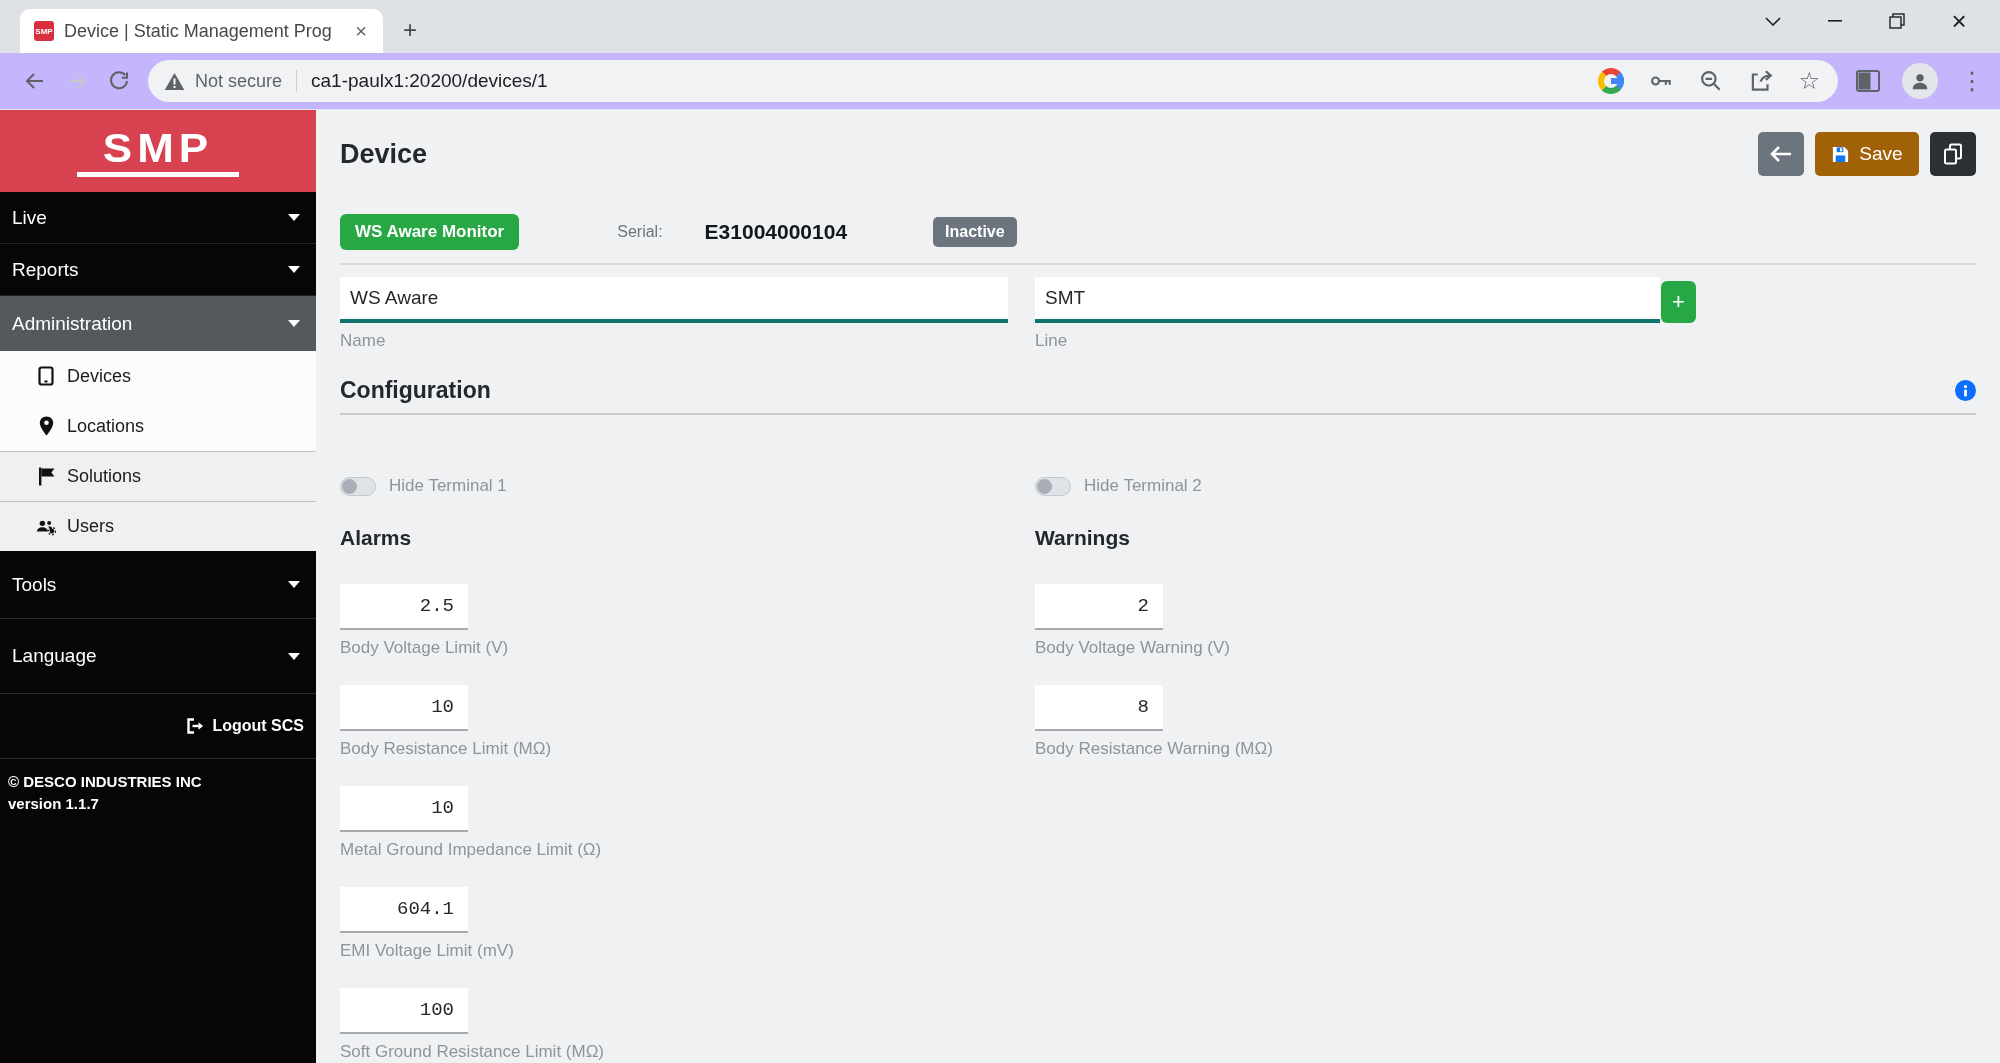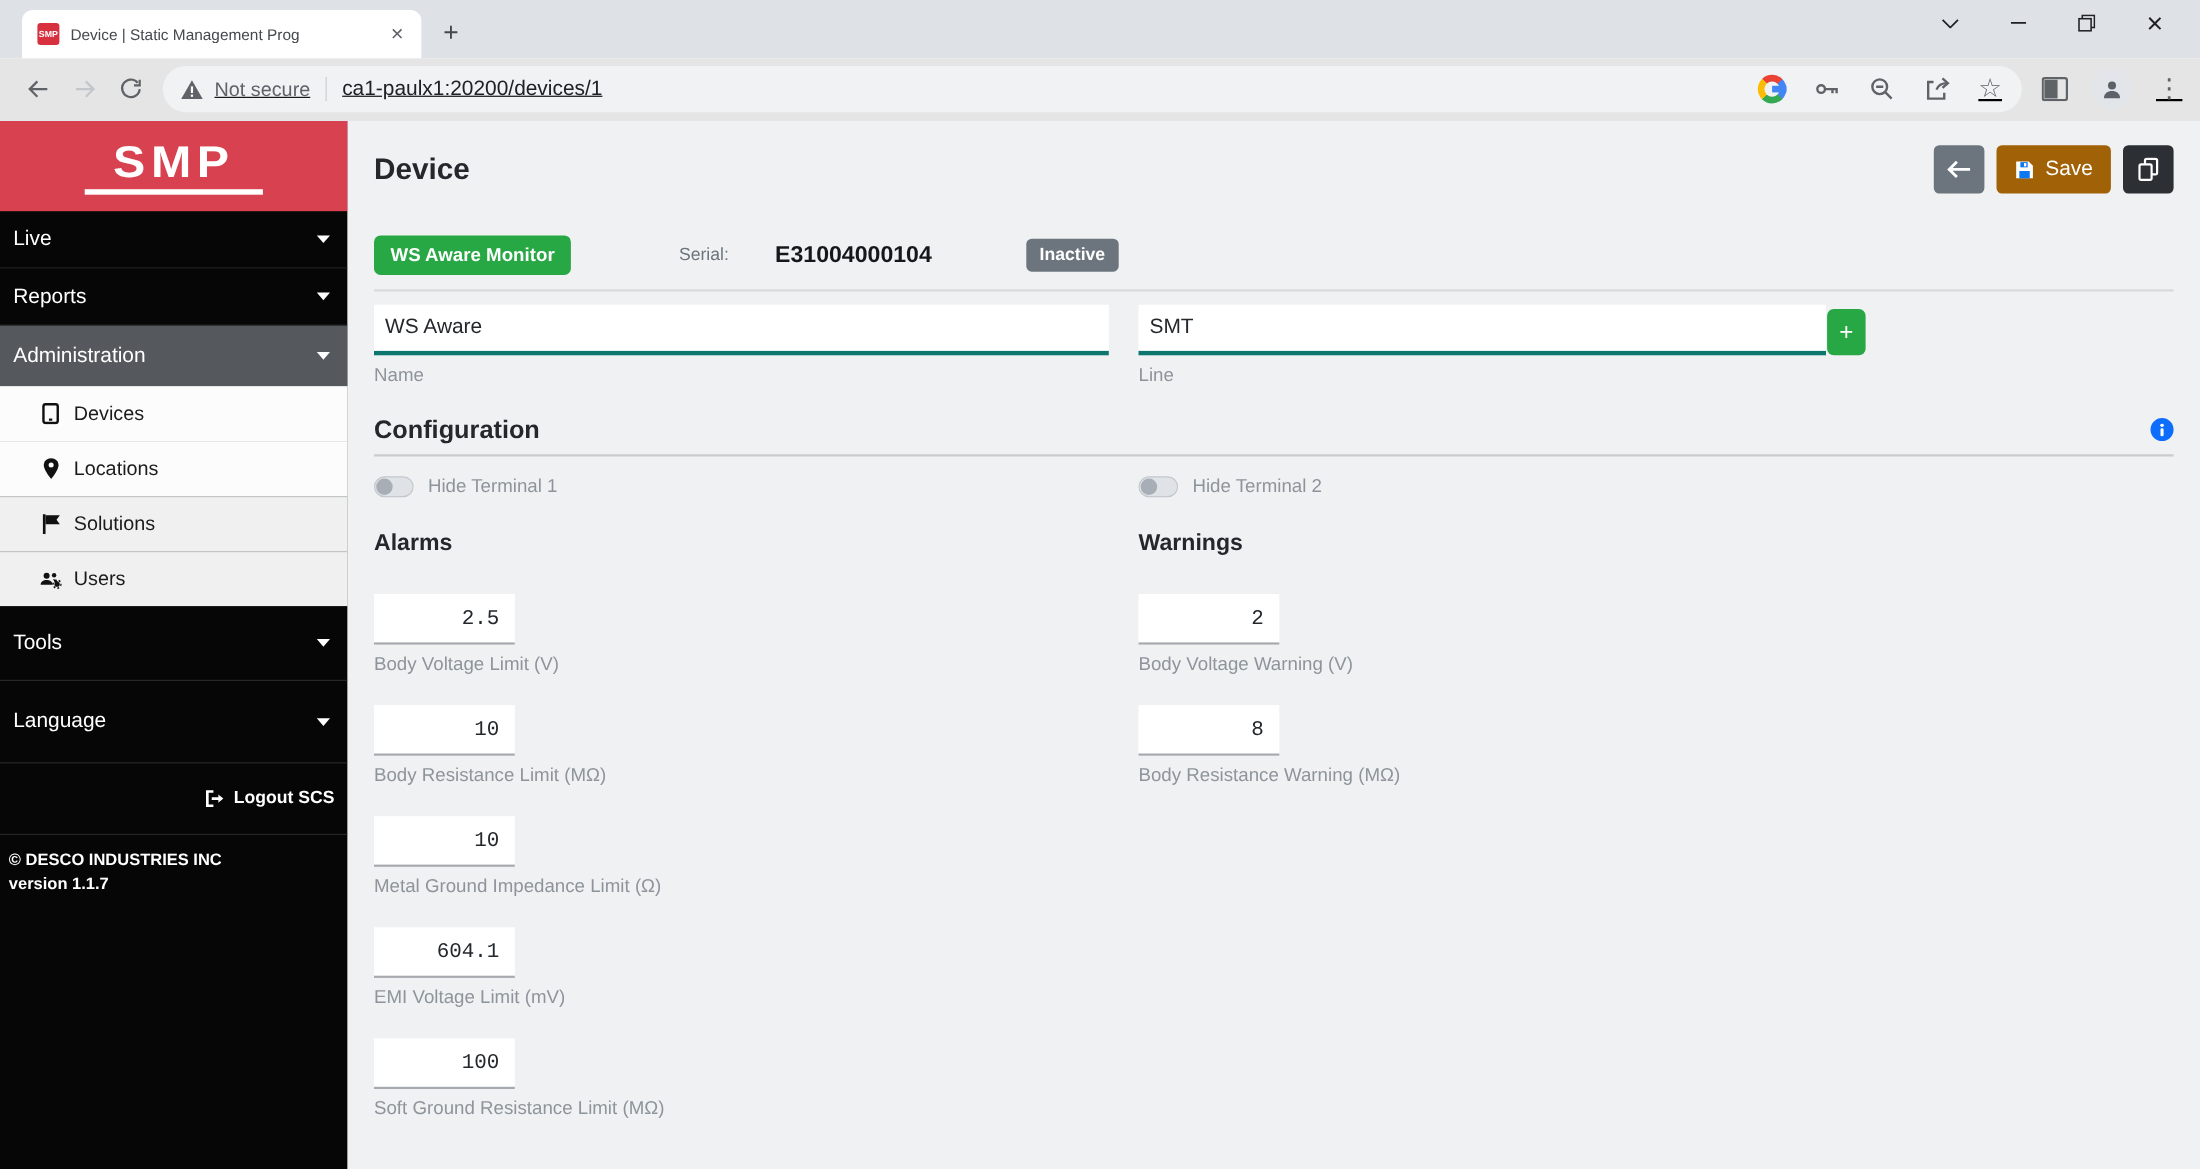"Device | Static Management Prog" .tab-title { font-size: 14px -> 18px }
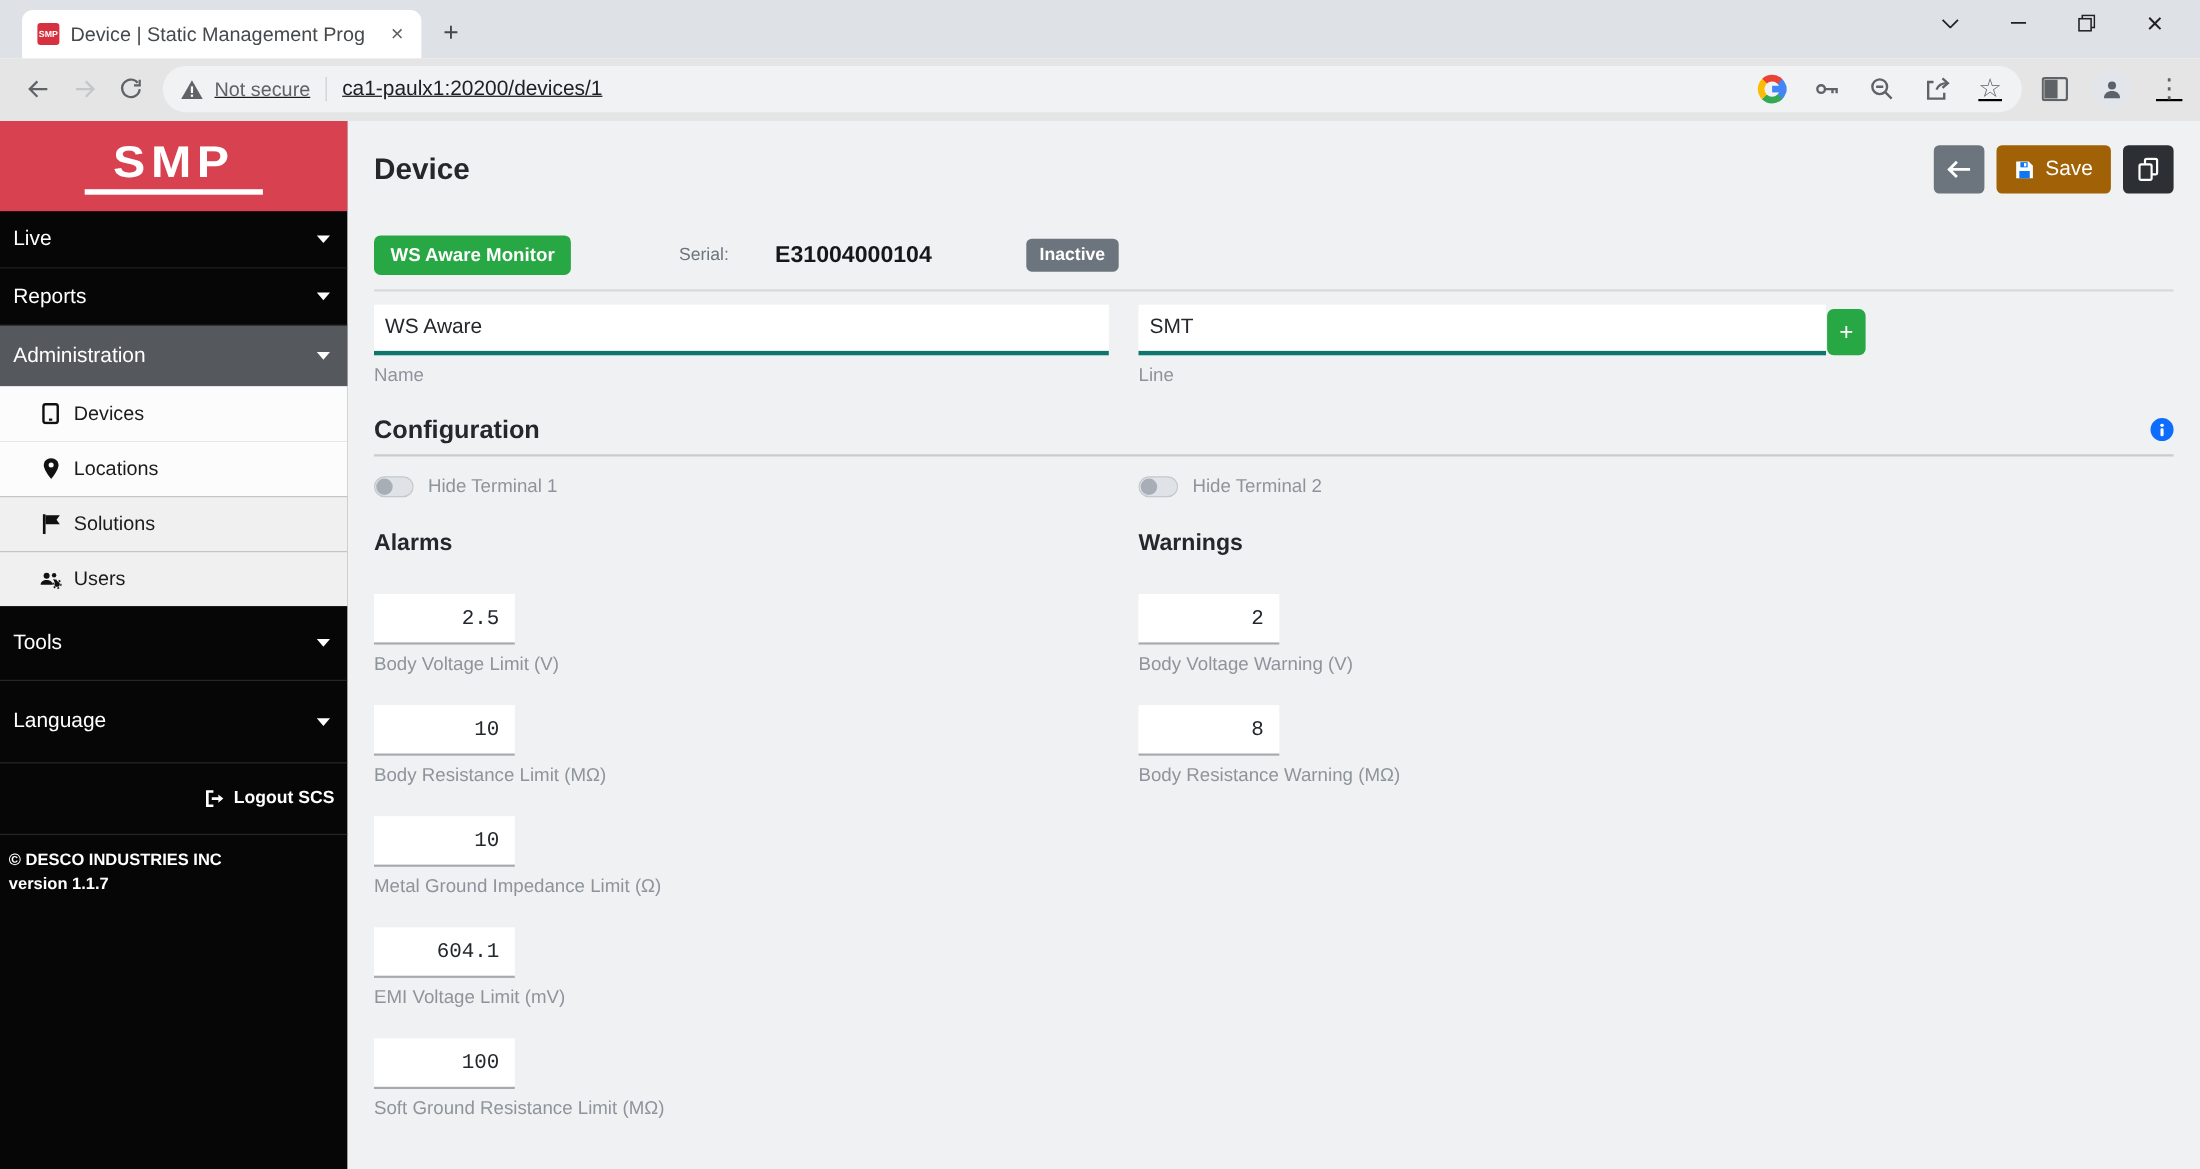"Not secure" .toolbar { background: #e5e5e5 -> #c4b5fd; text-decoration: underline -> none }
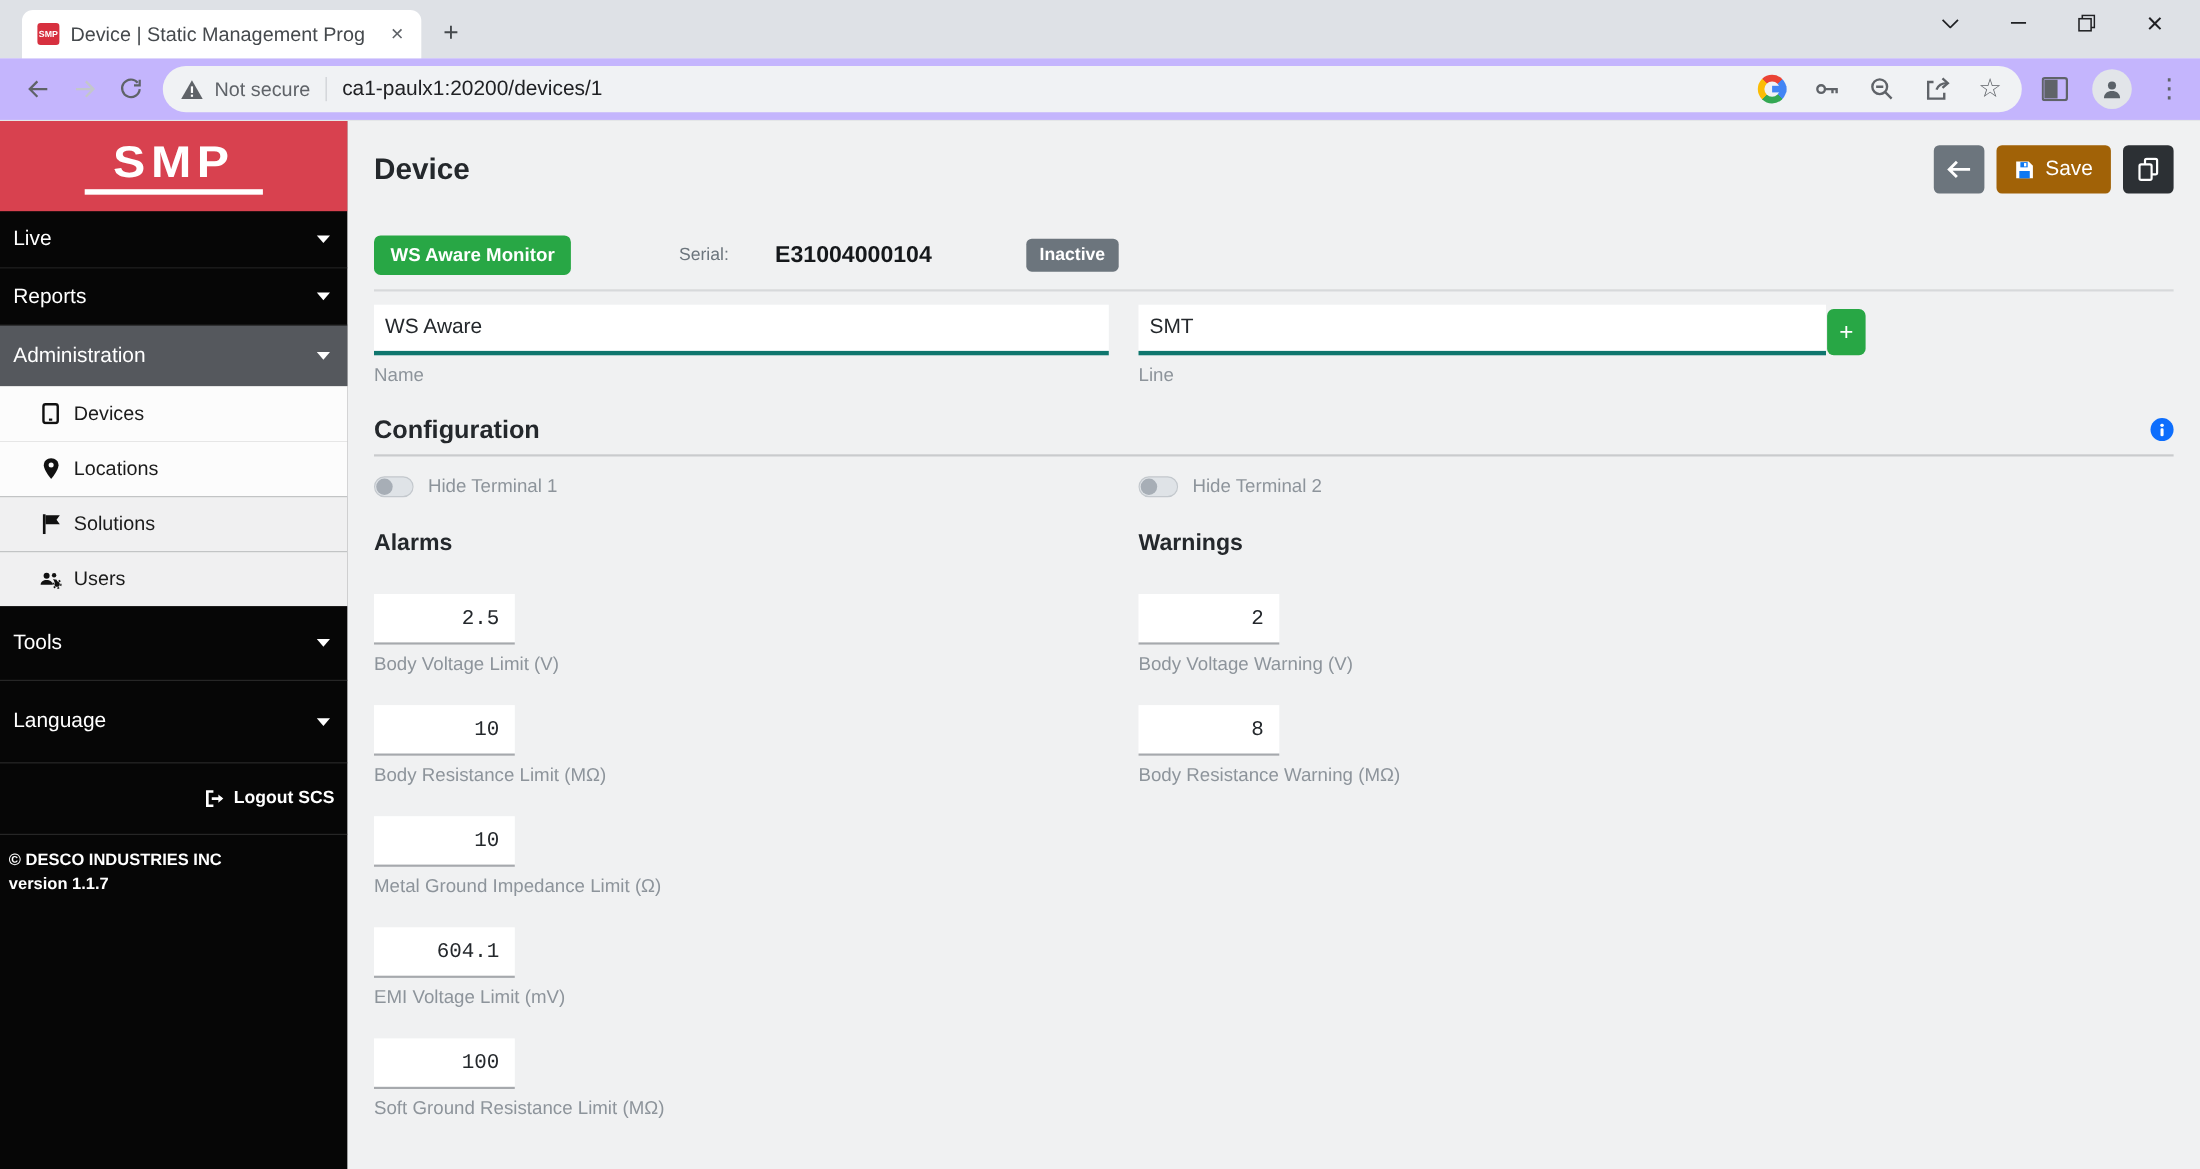"Hide Terminal 1" .toggle-cell { margin-top: none -> 44px }
